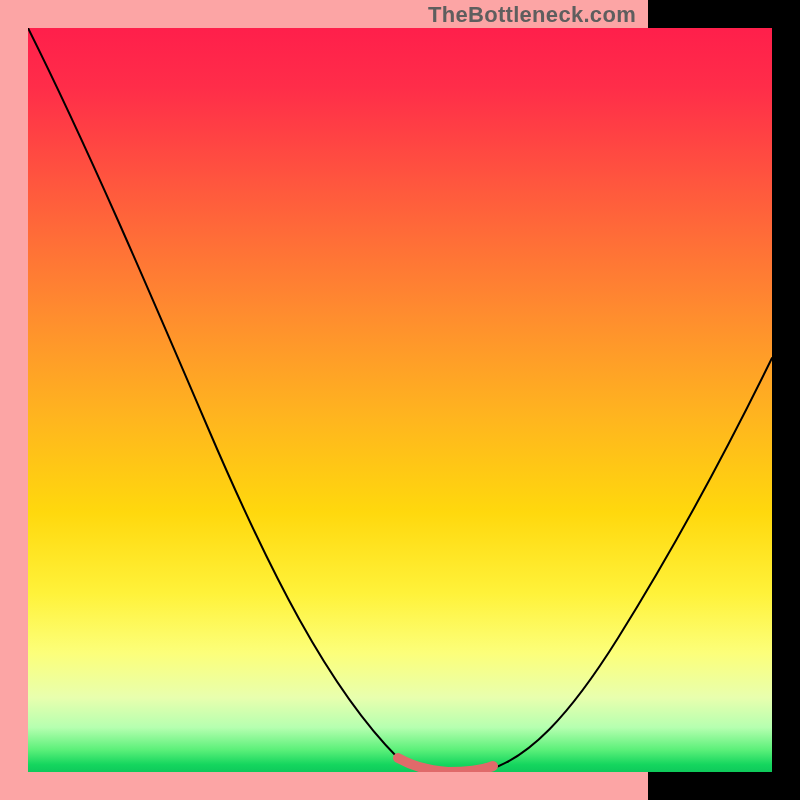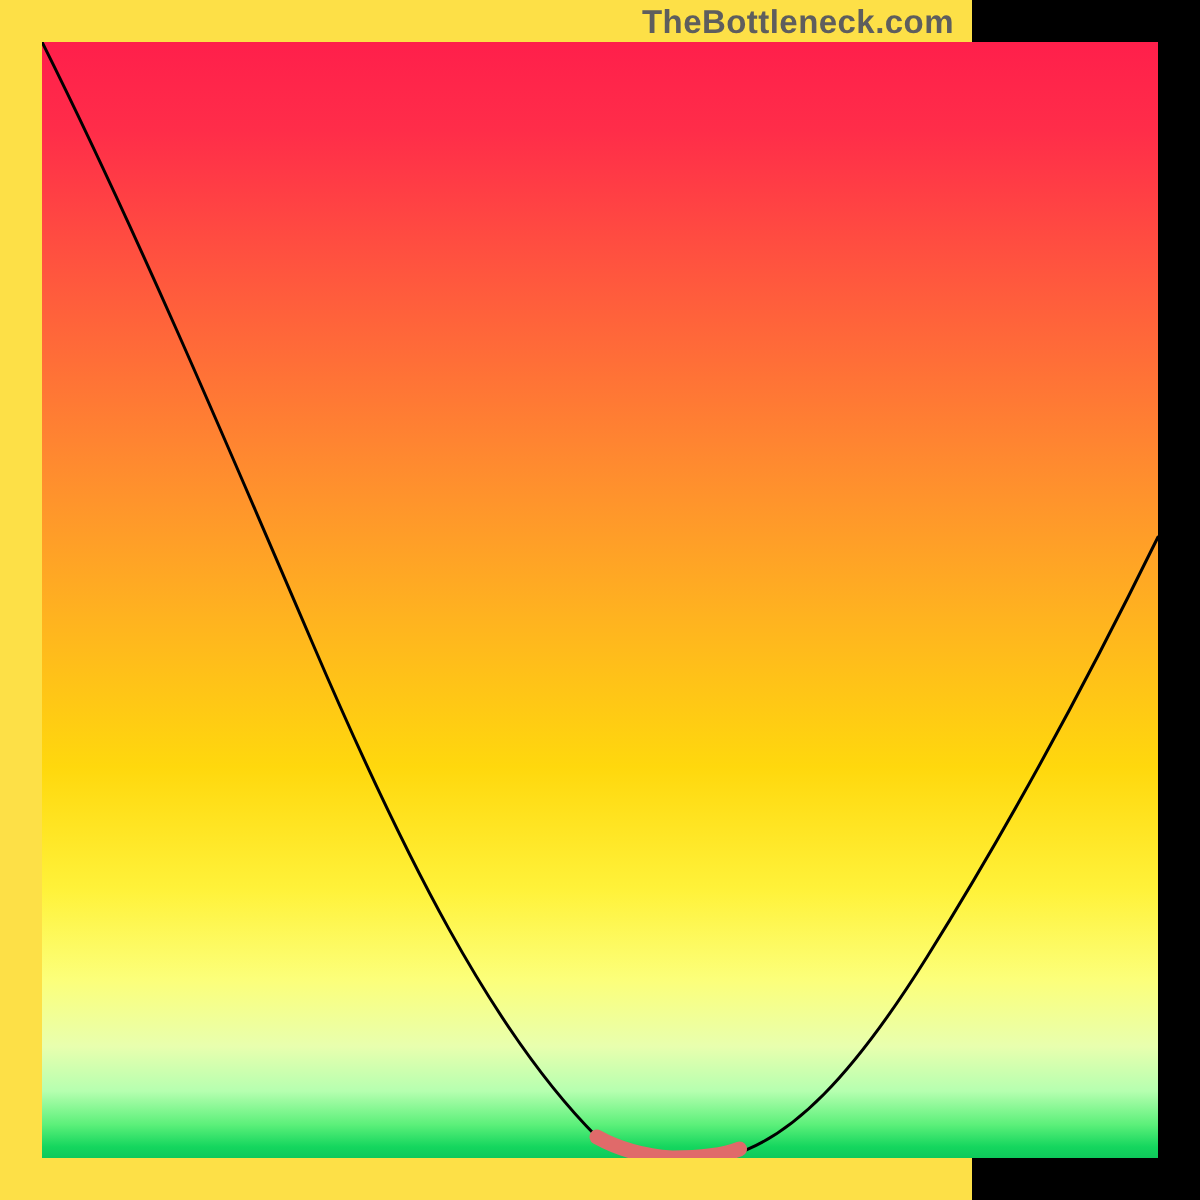"TheBottleneck.com" .frame { background: #fde047 -> #fca5a5 }
